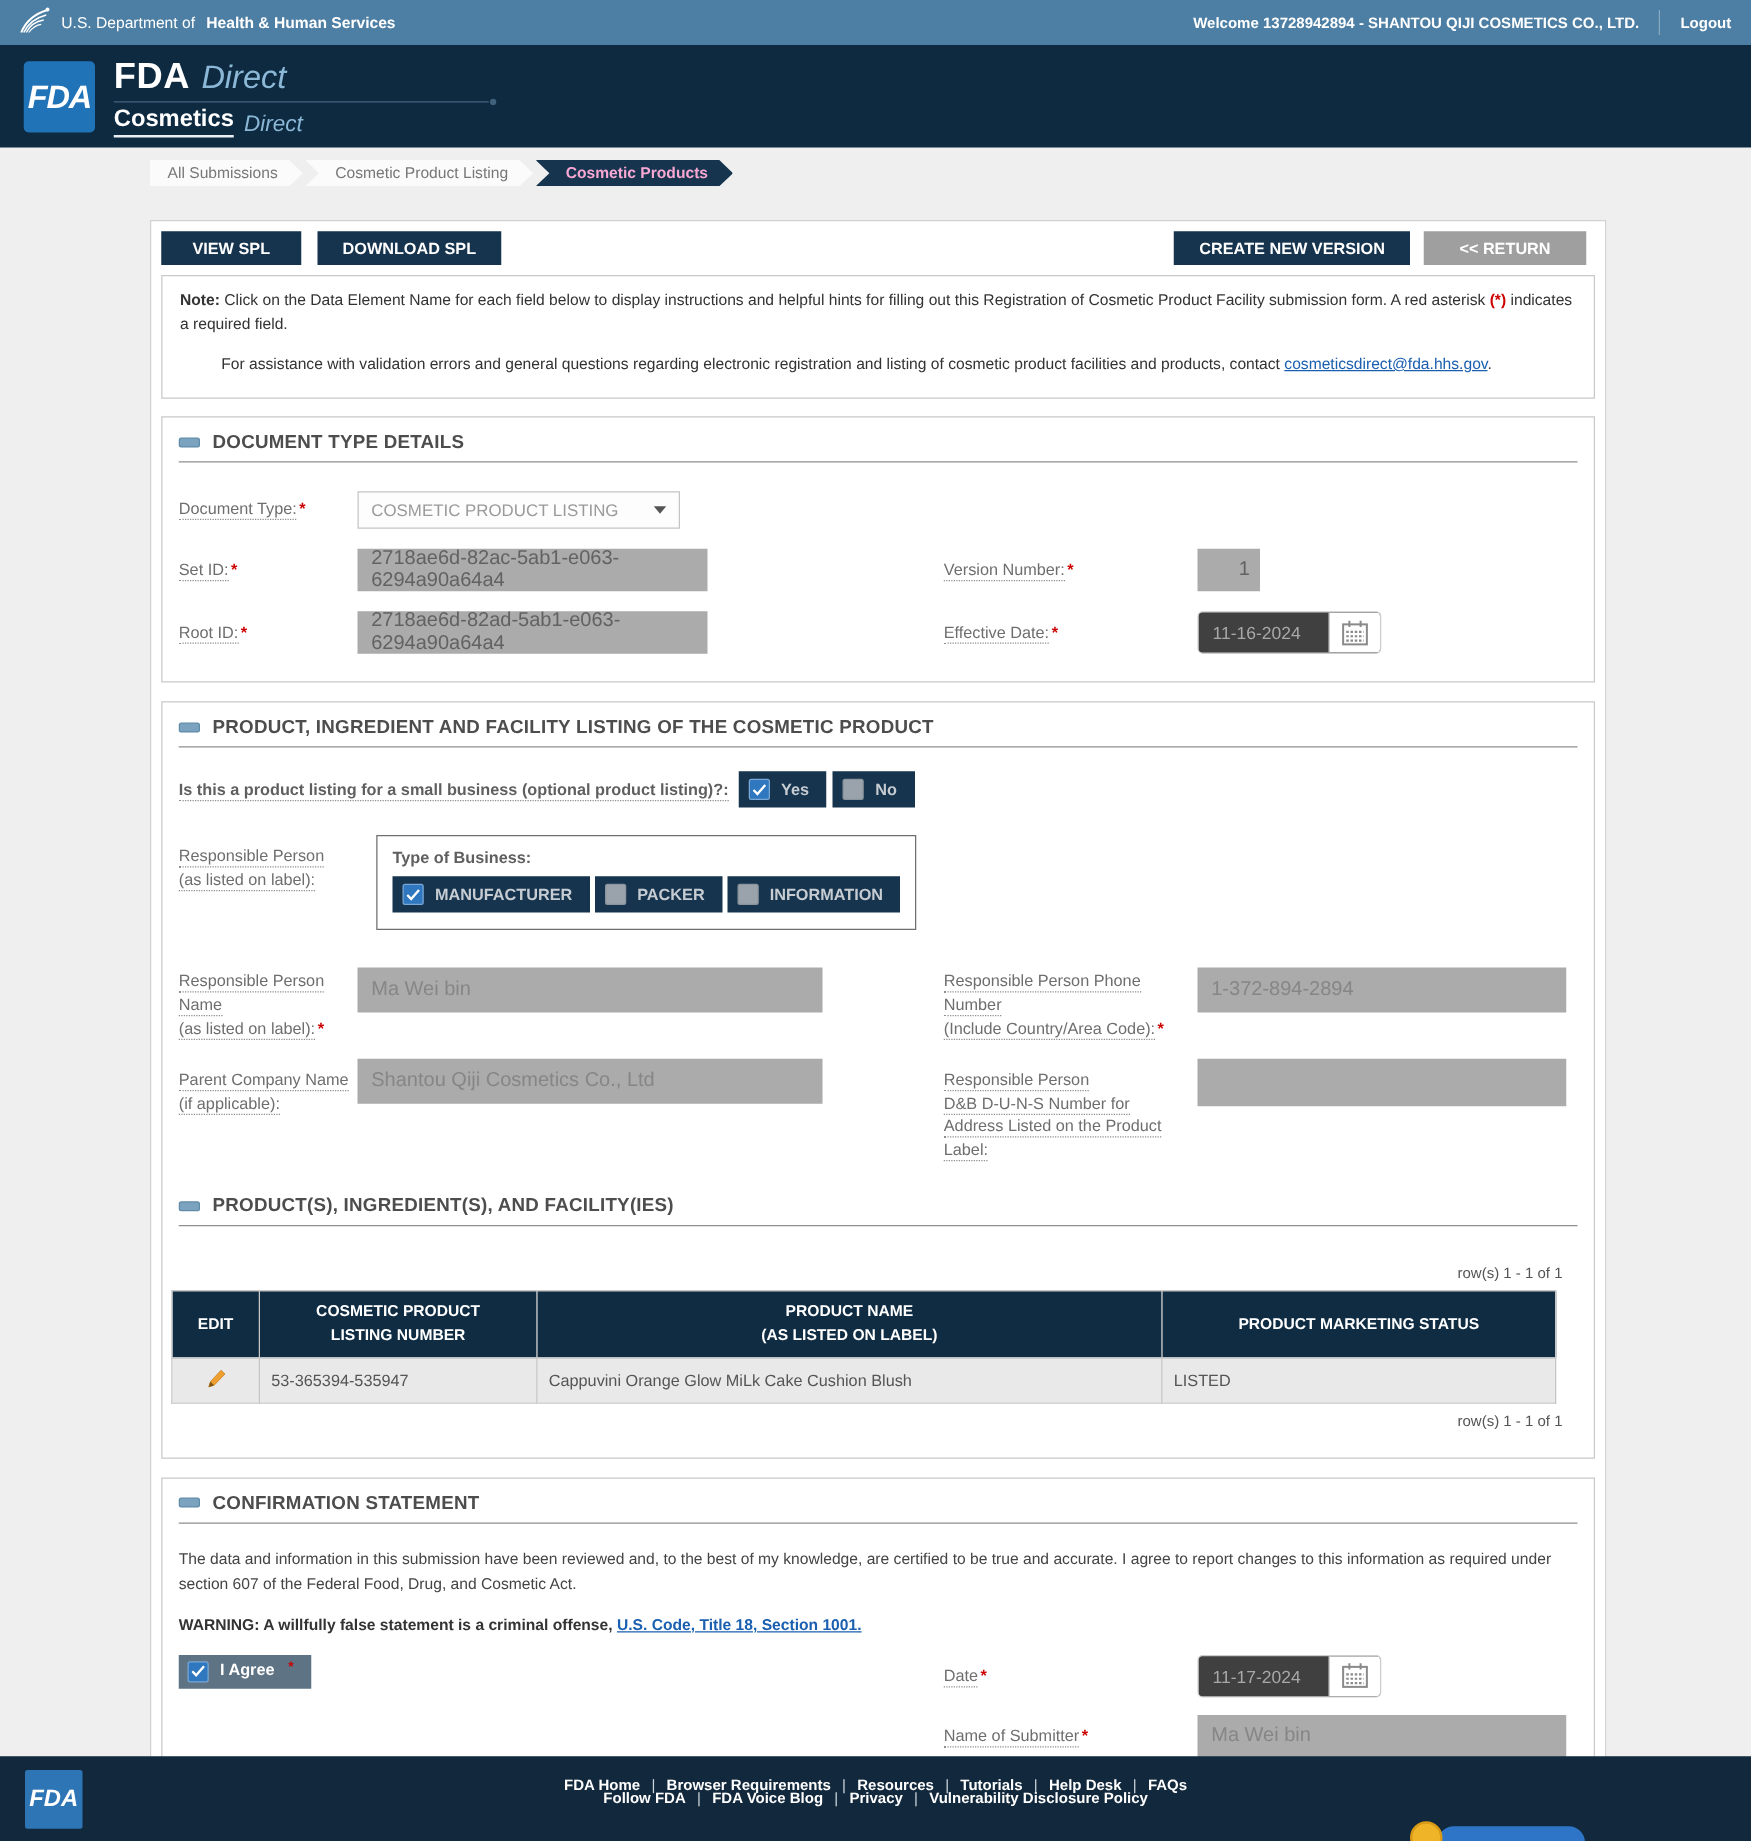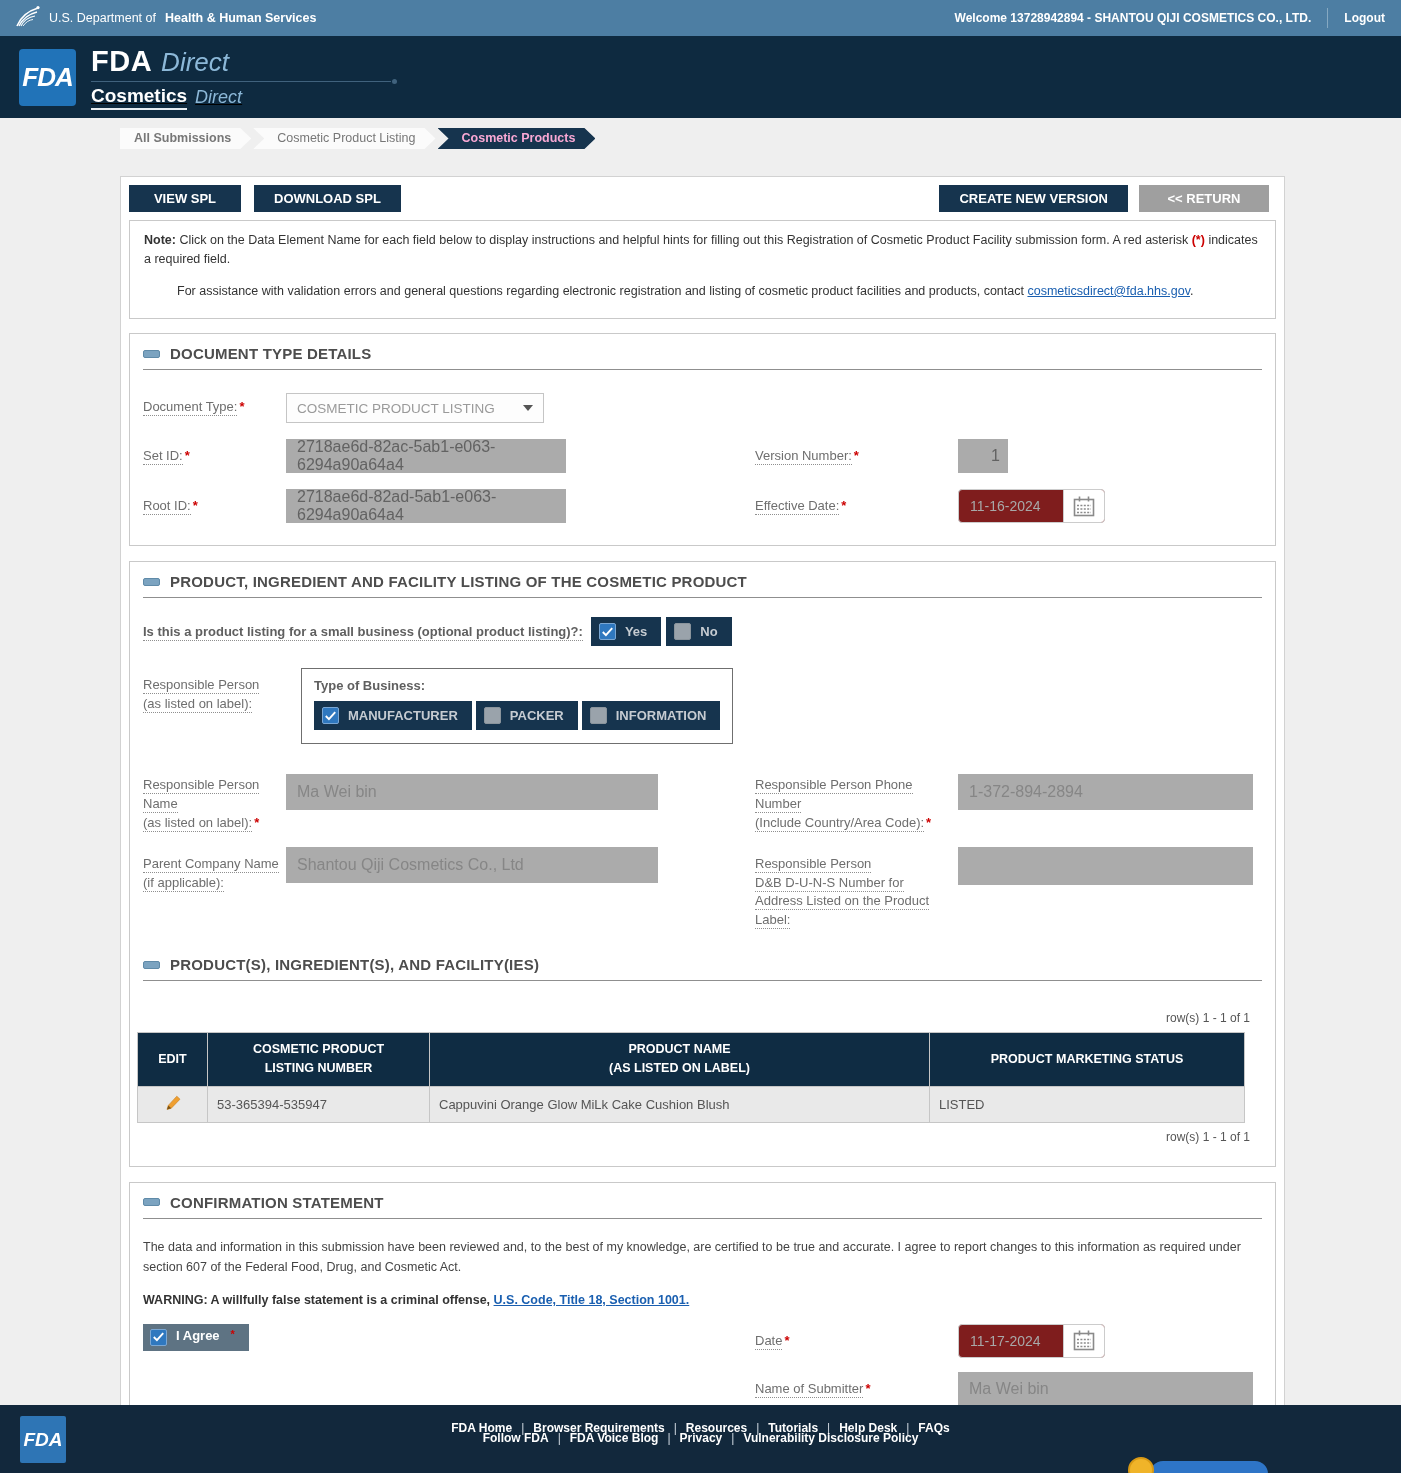"Cosmetics" .brand-line2 { align-items: center -> flex-end; text-decoration: underline -> none }
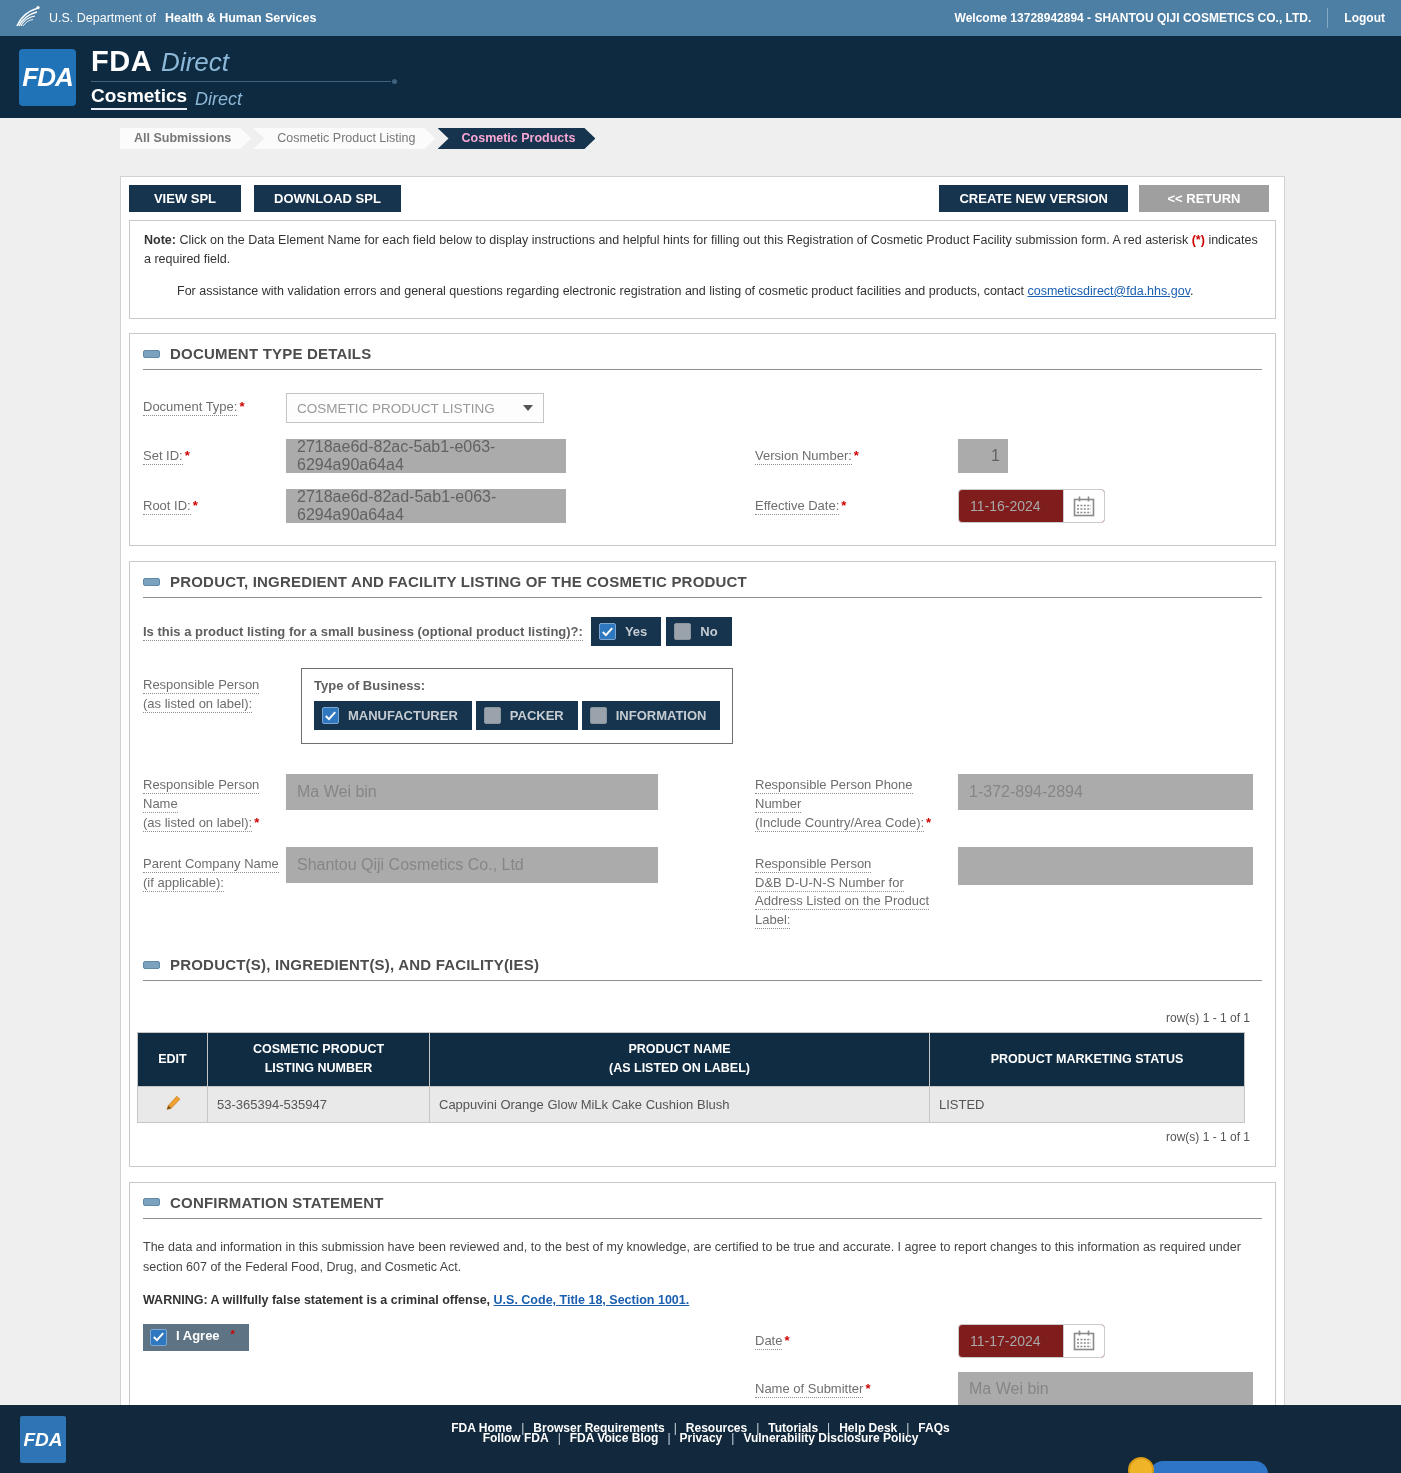"All Submissions" .crumb.first { font-weight: bold -> none }
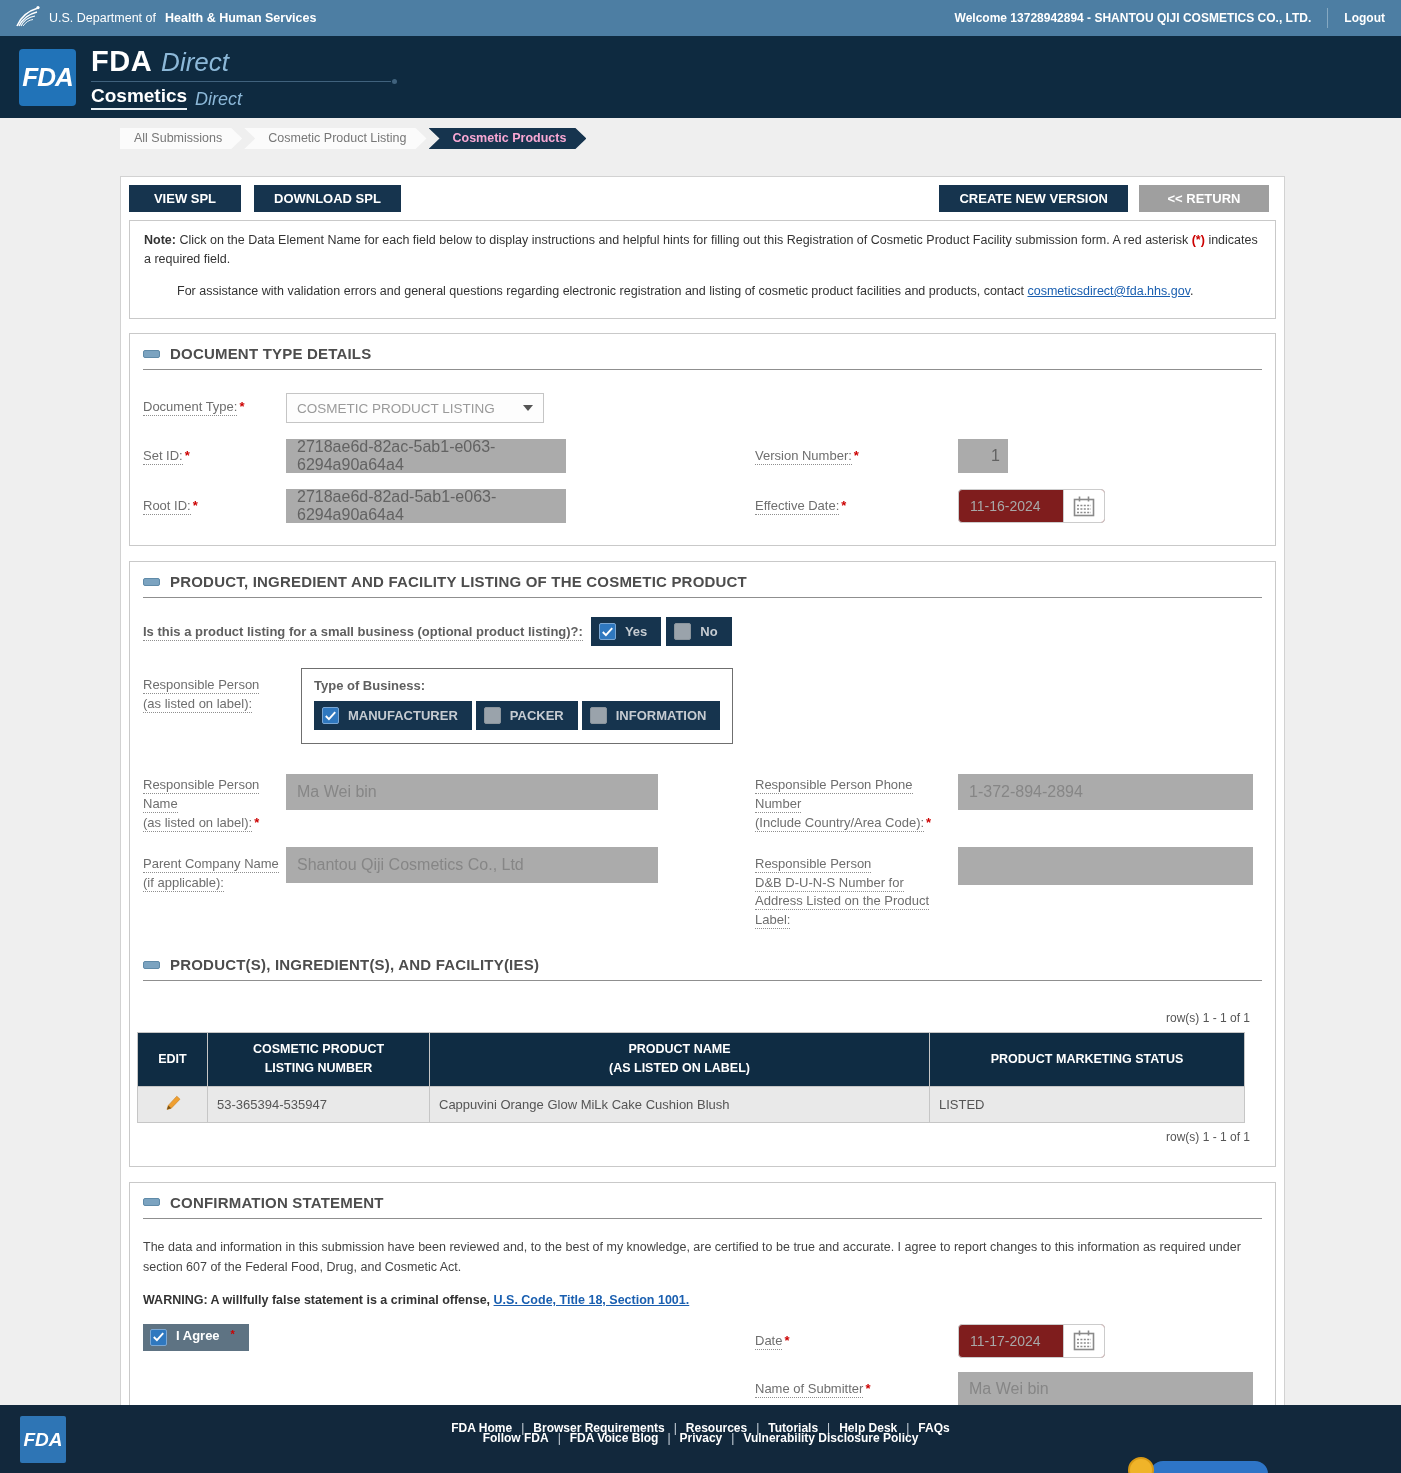"11-16-2024" .date-wrap { background: #7f1d1d -> #404040 }
